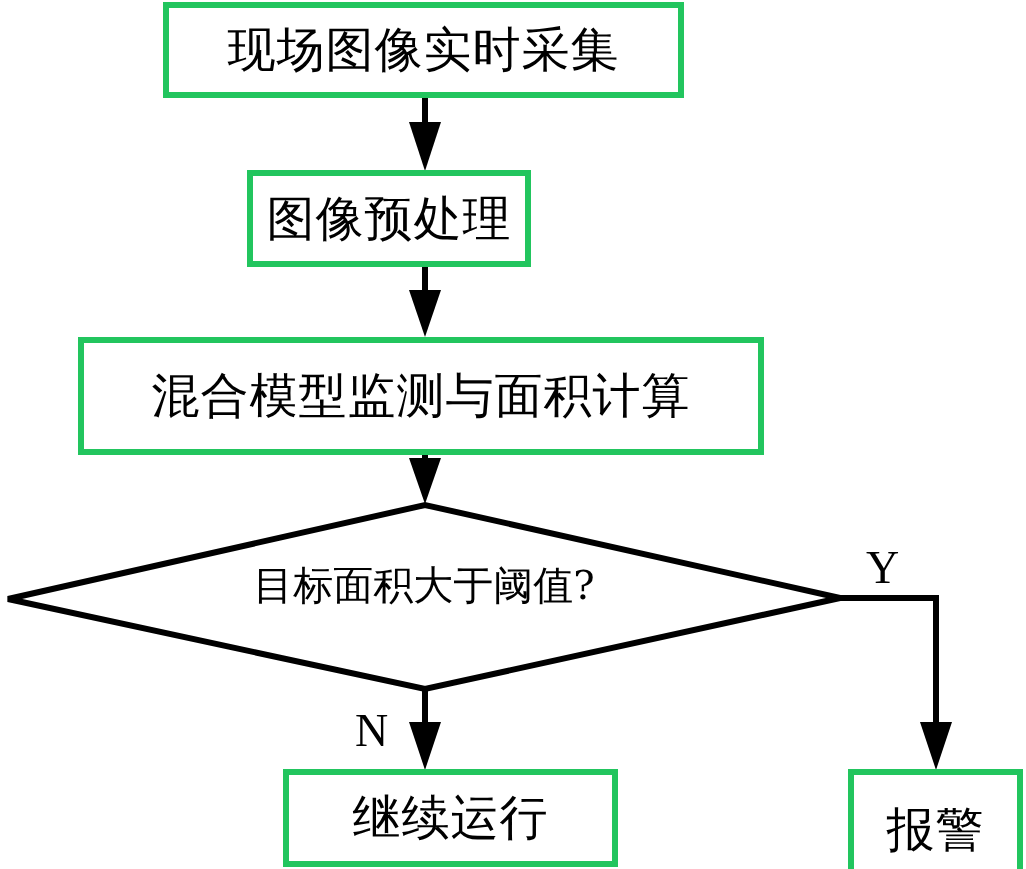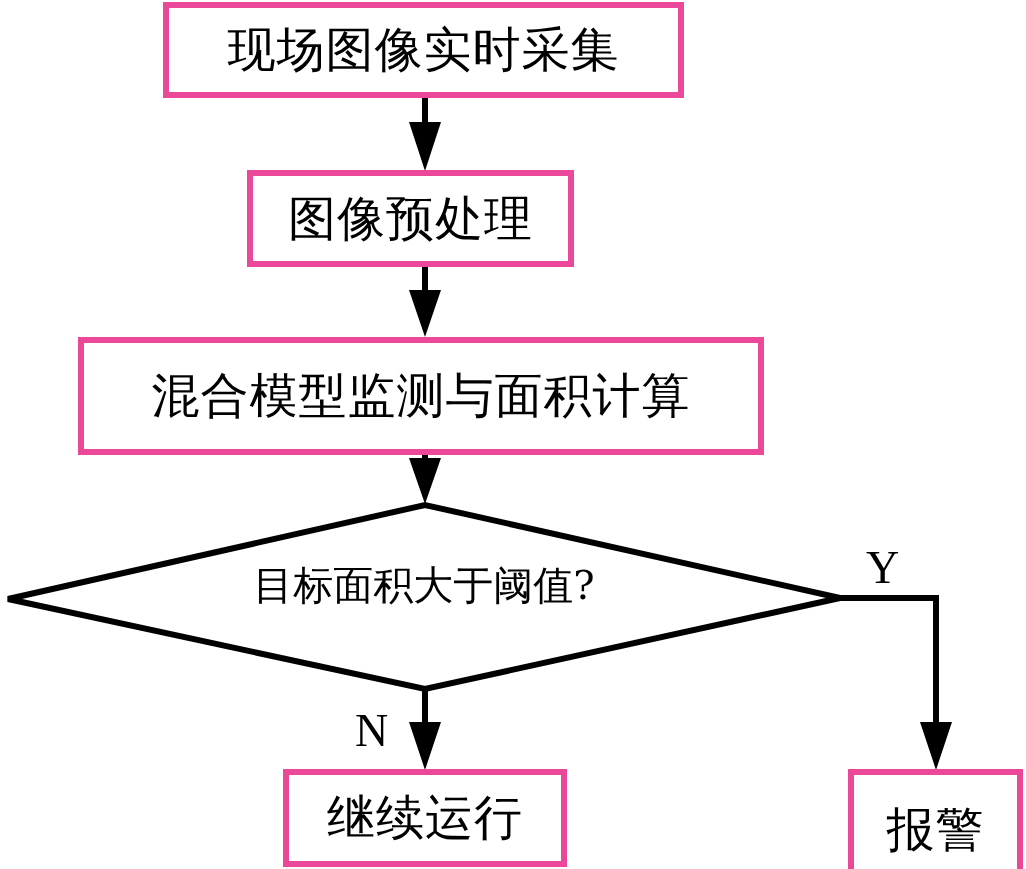"现场图像实时采集" .box { border: 6px solid #ec4899 -> 6px solid #22c55e }
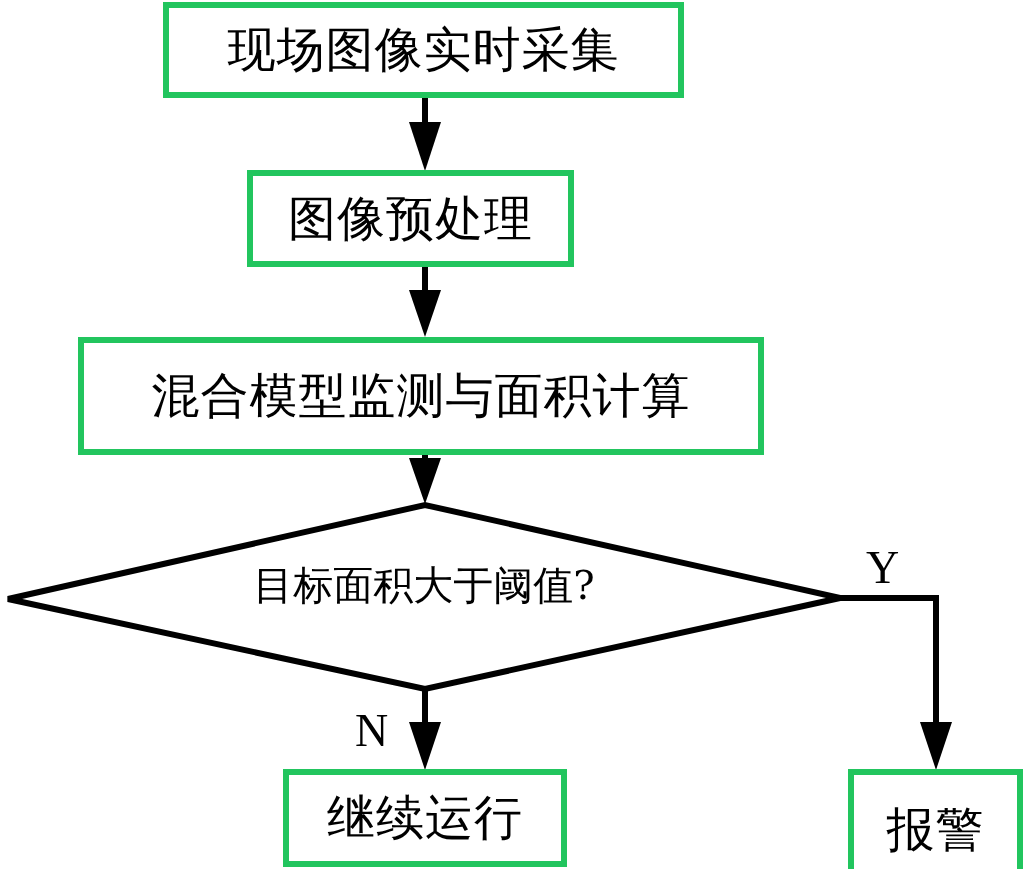"图像预处理" div.box { width: 327px -> 284px }
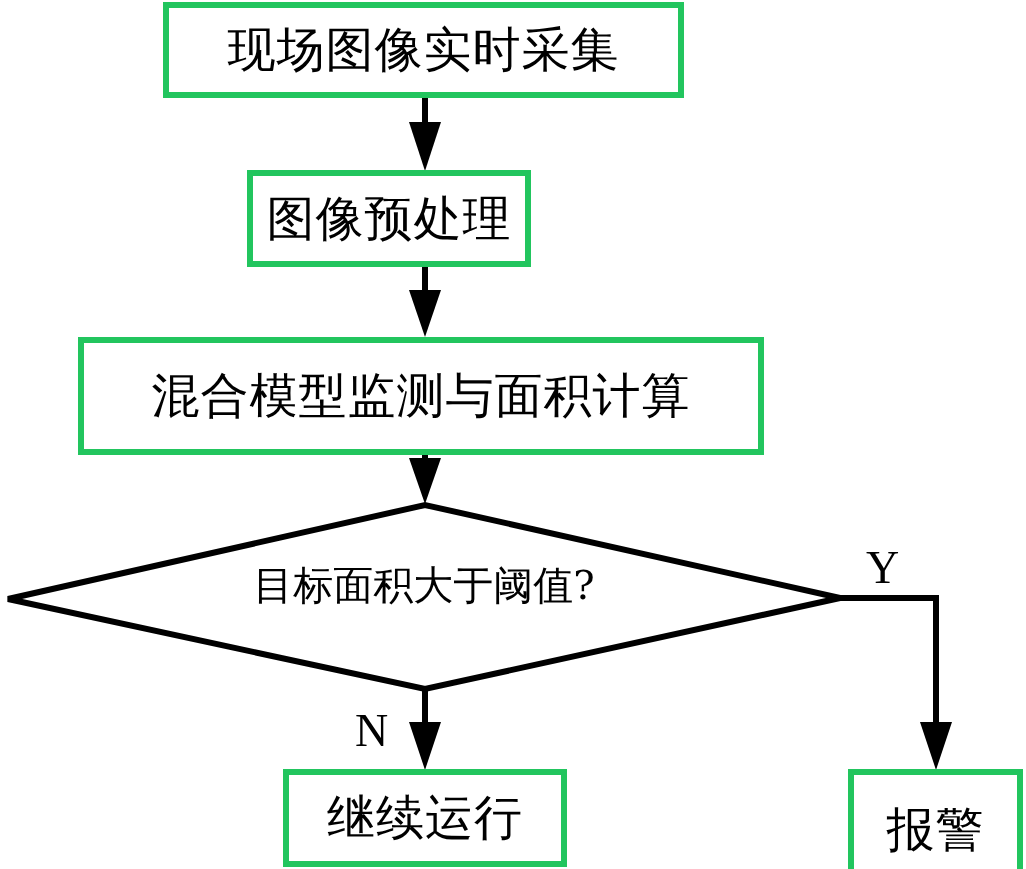"继续运行" div.box { width: 284px -> 335px }
